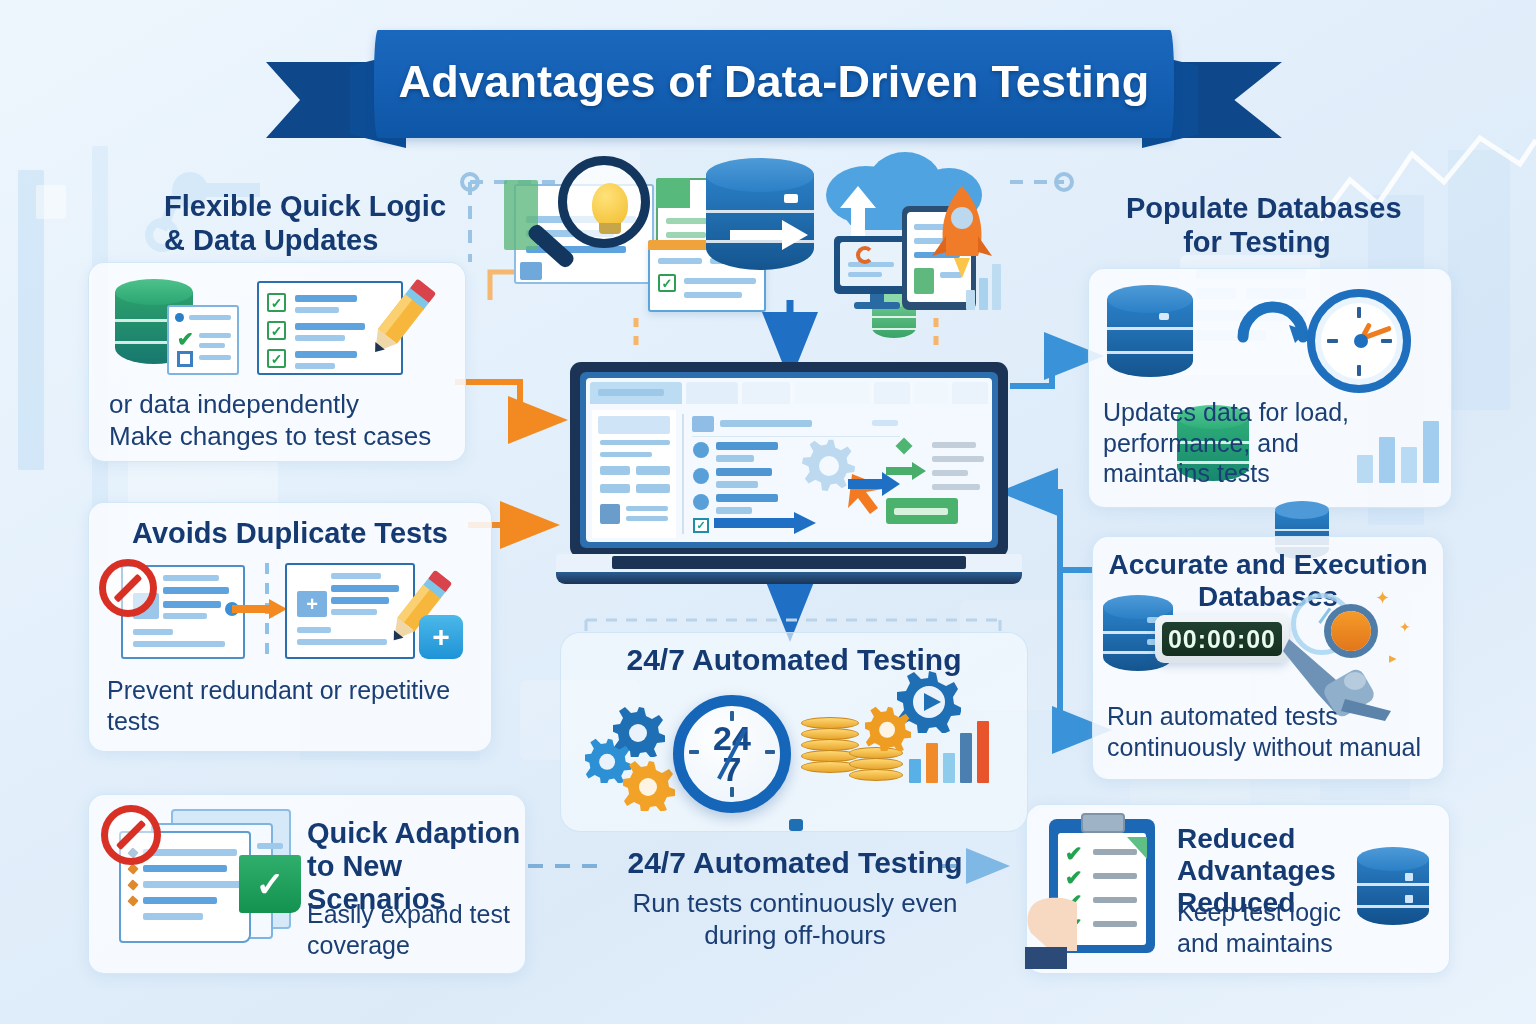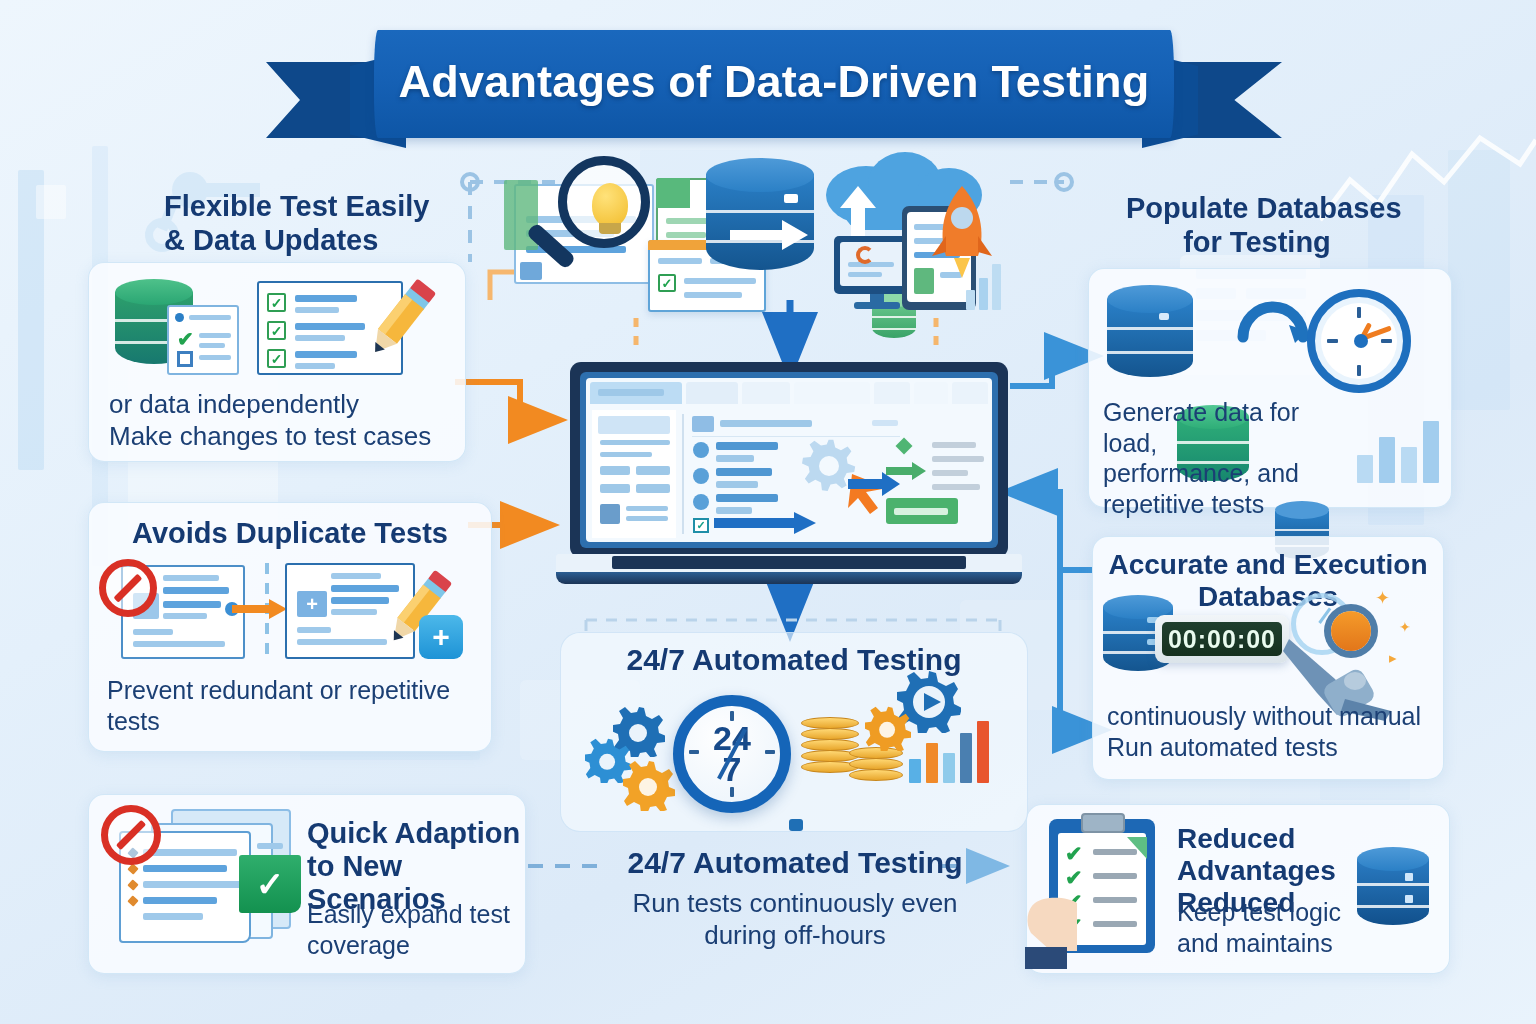"Flexible Test Easily" div { text: Test Easily -> Quick Logic }
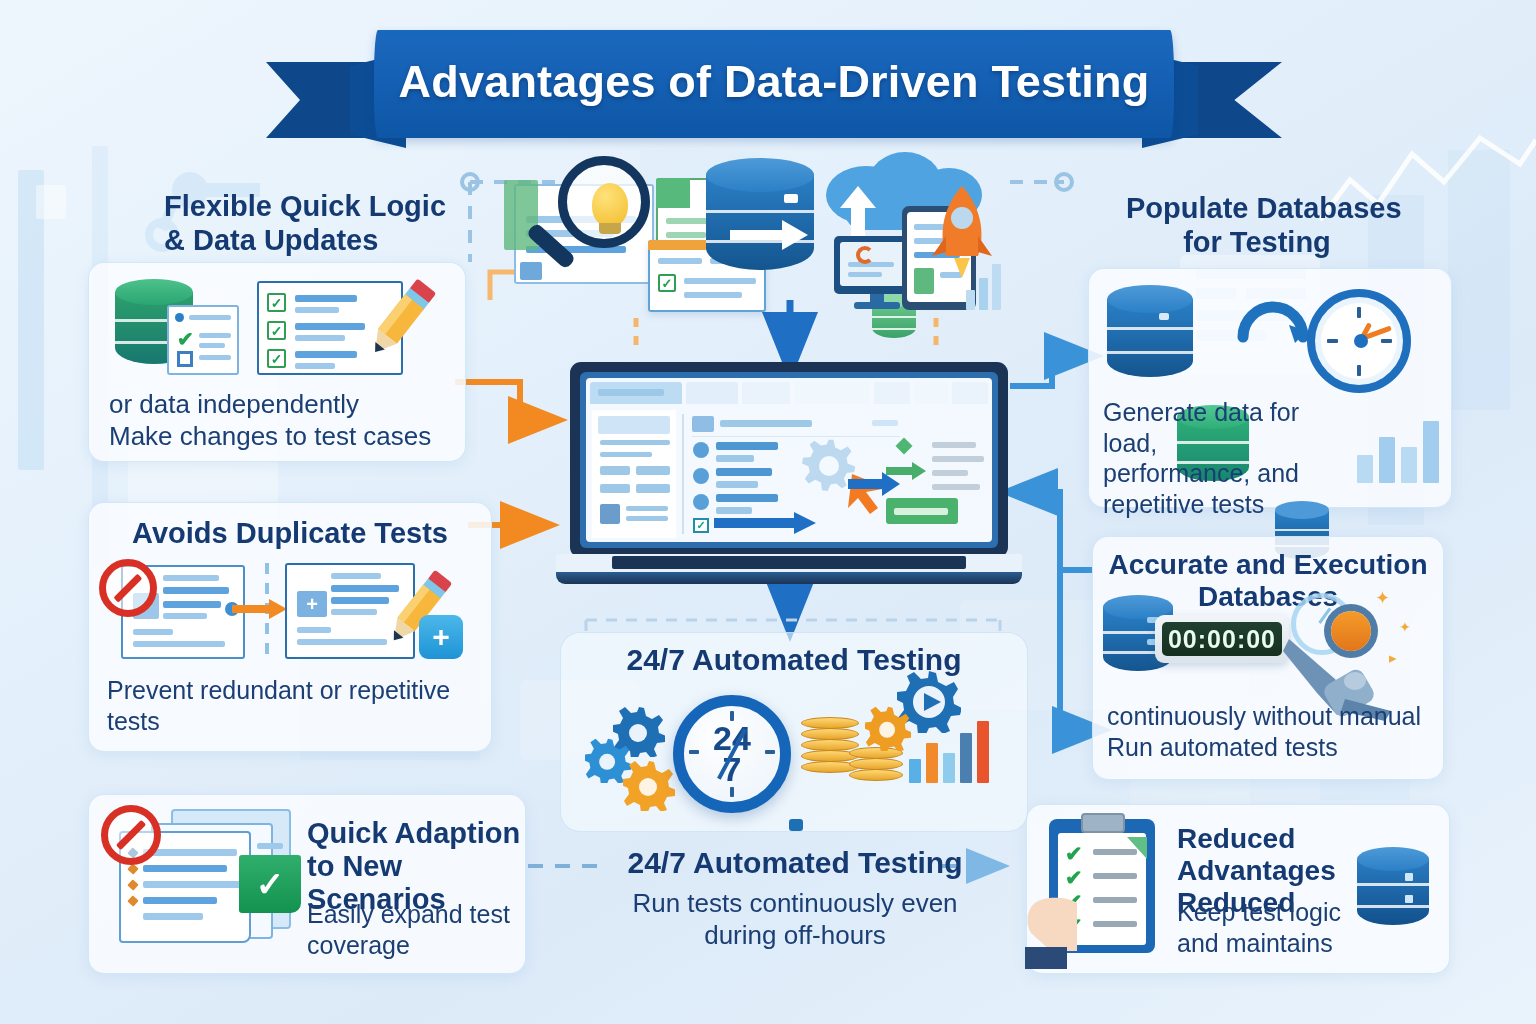"Generate data for load," div { text: Generate -> Updates }
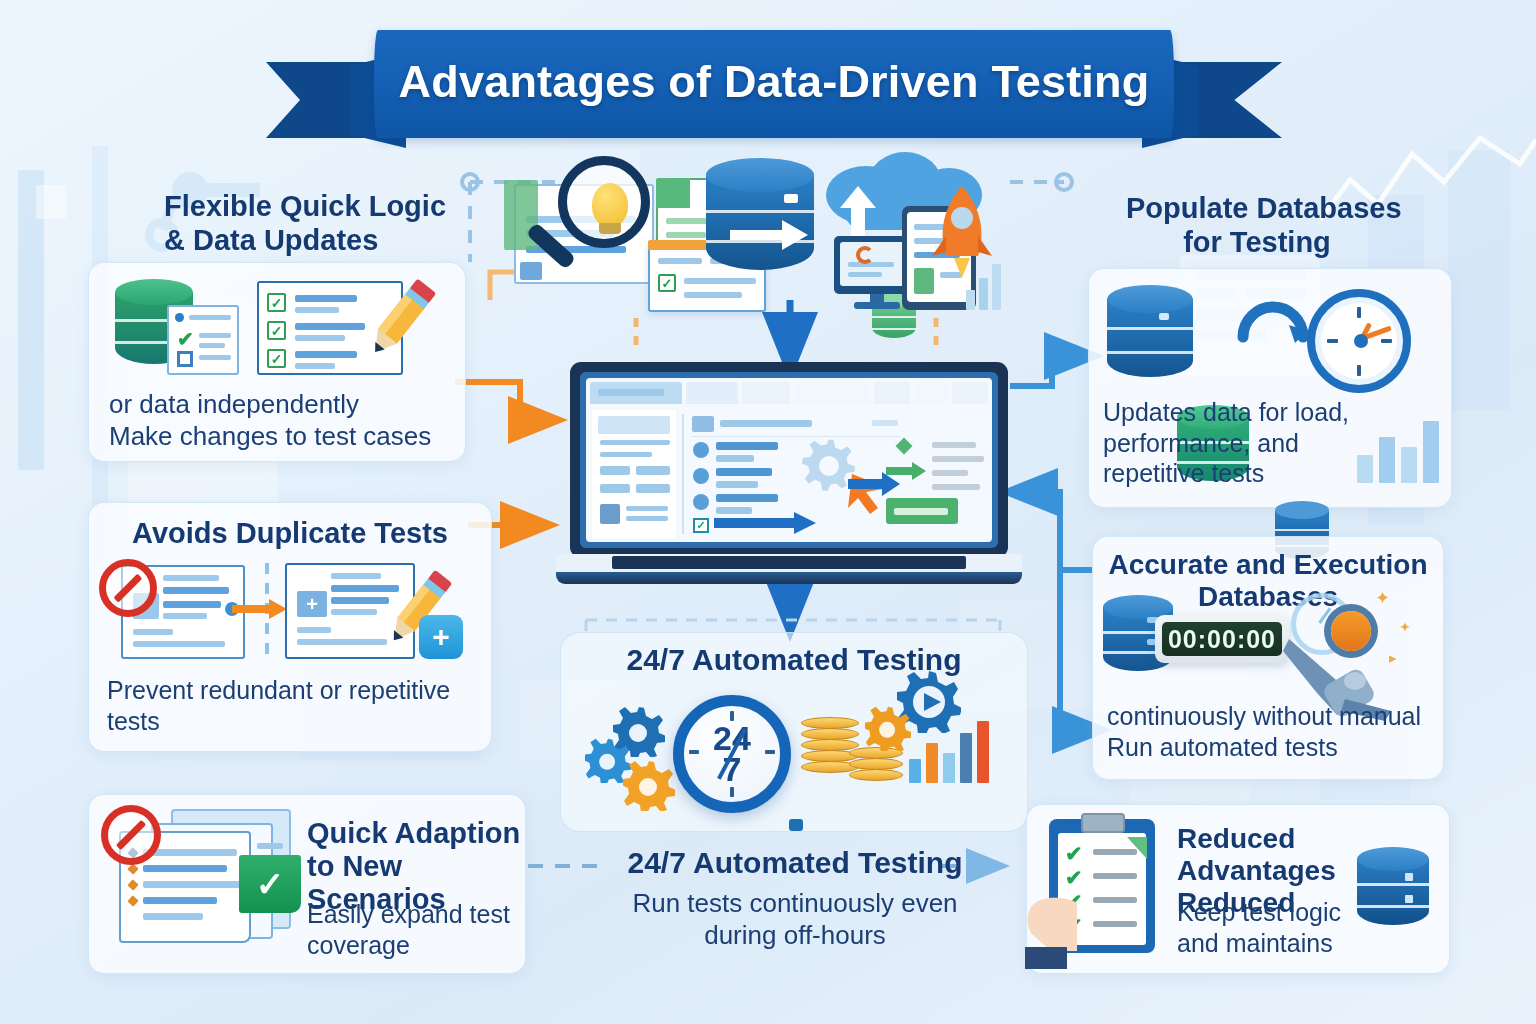"repetitive tests" div { text: repetitive -> maintains }
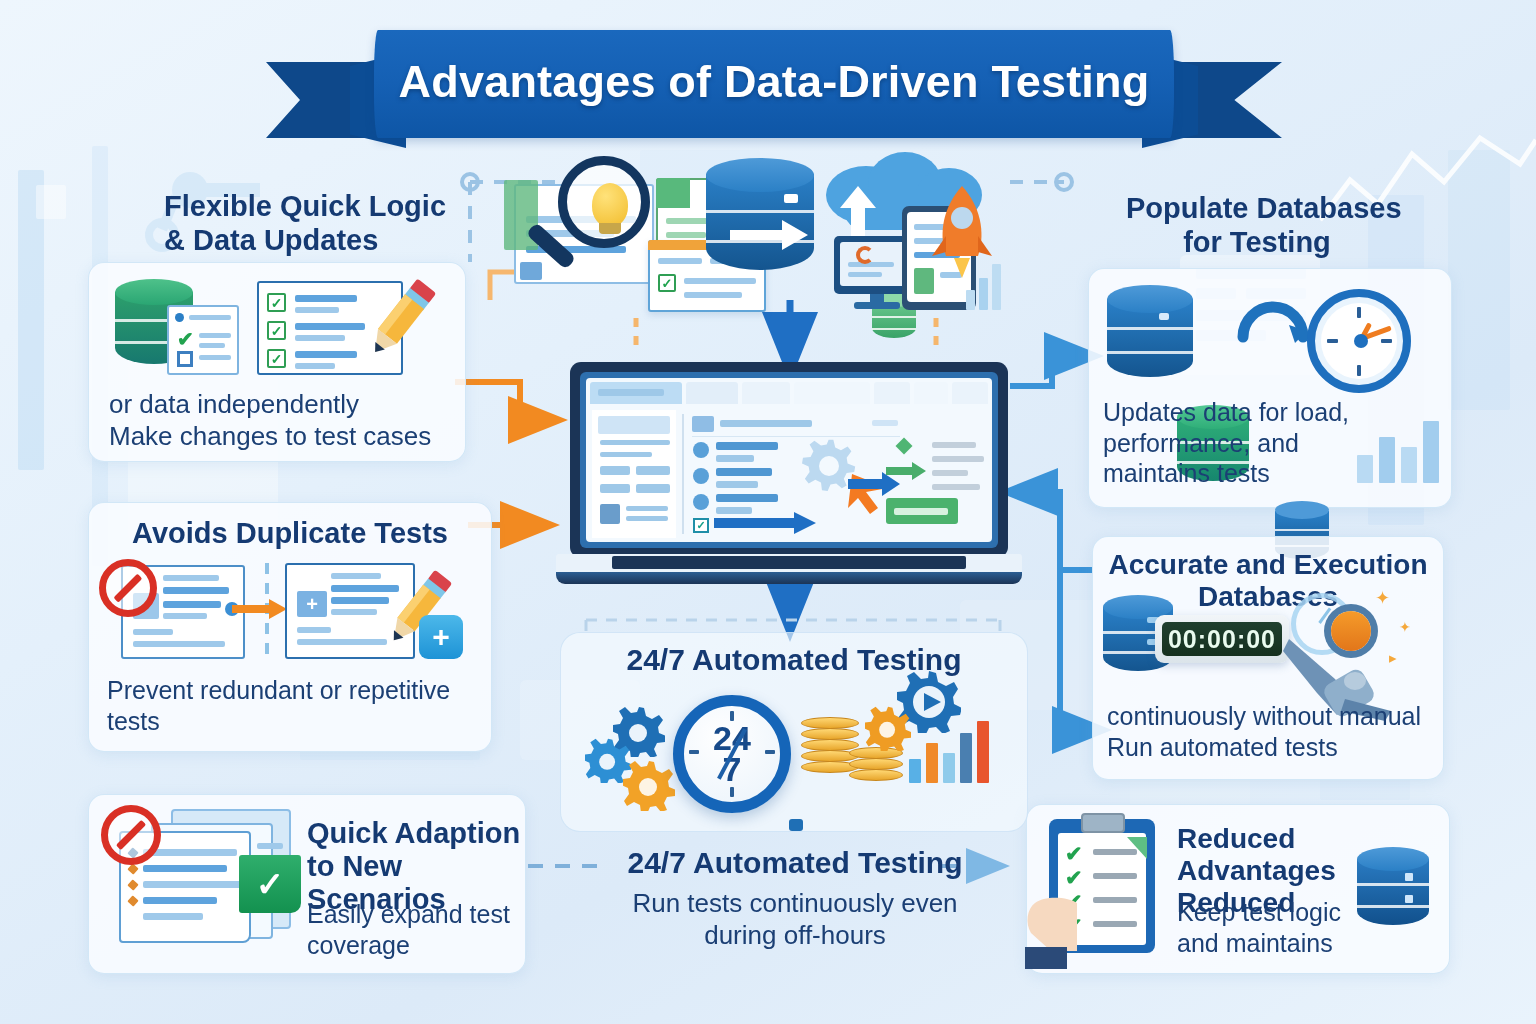"continuously without manual" div { order: before "Run automated tests" -> after "Run automated tests" }
